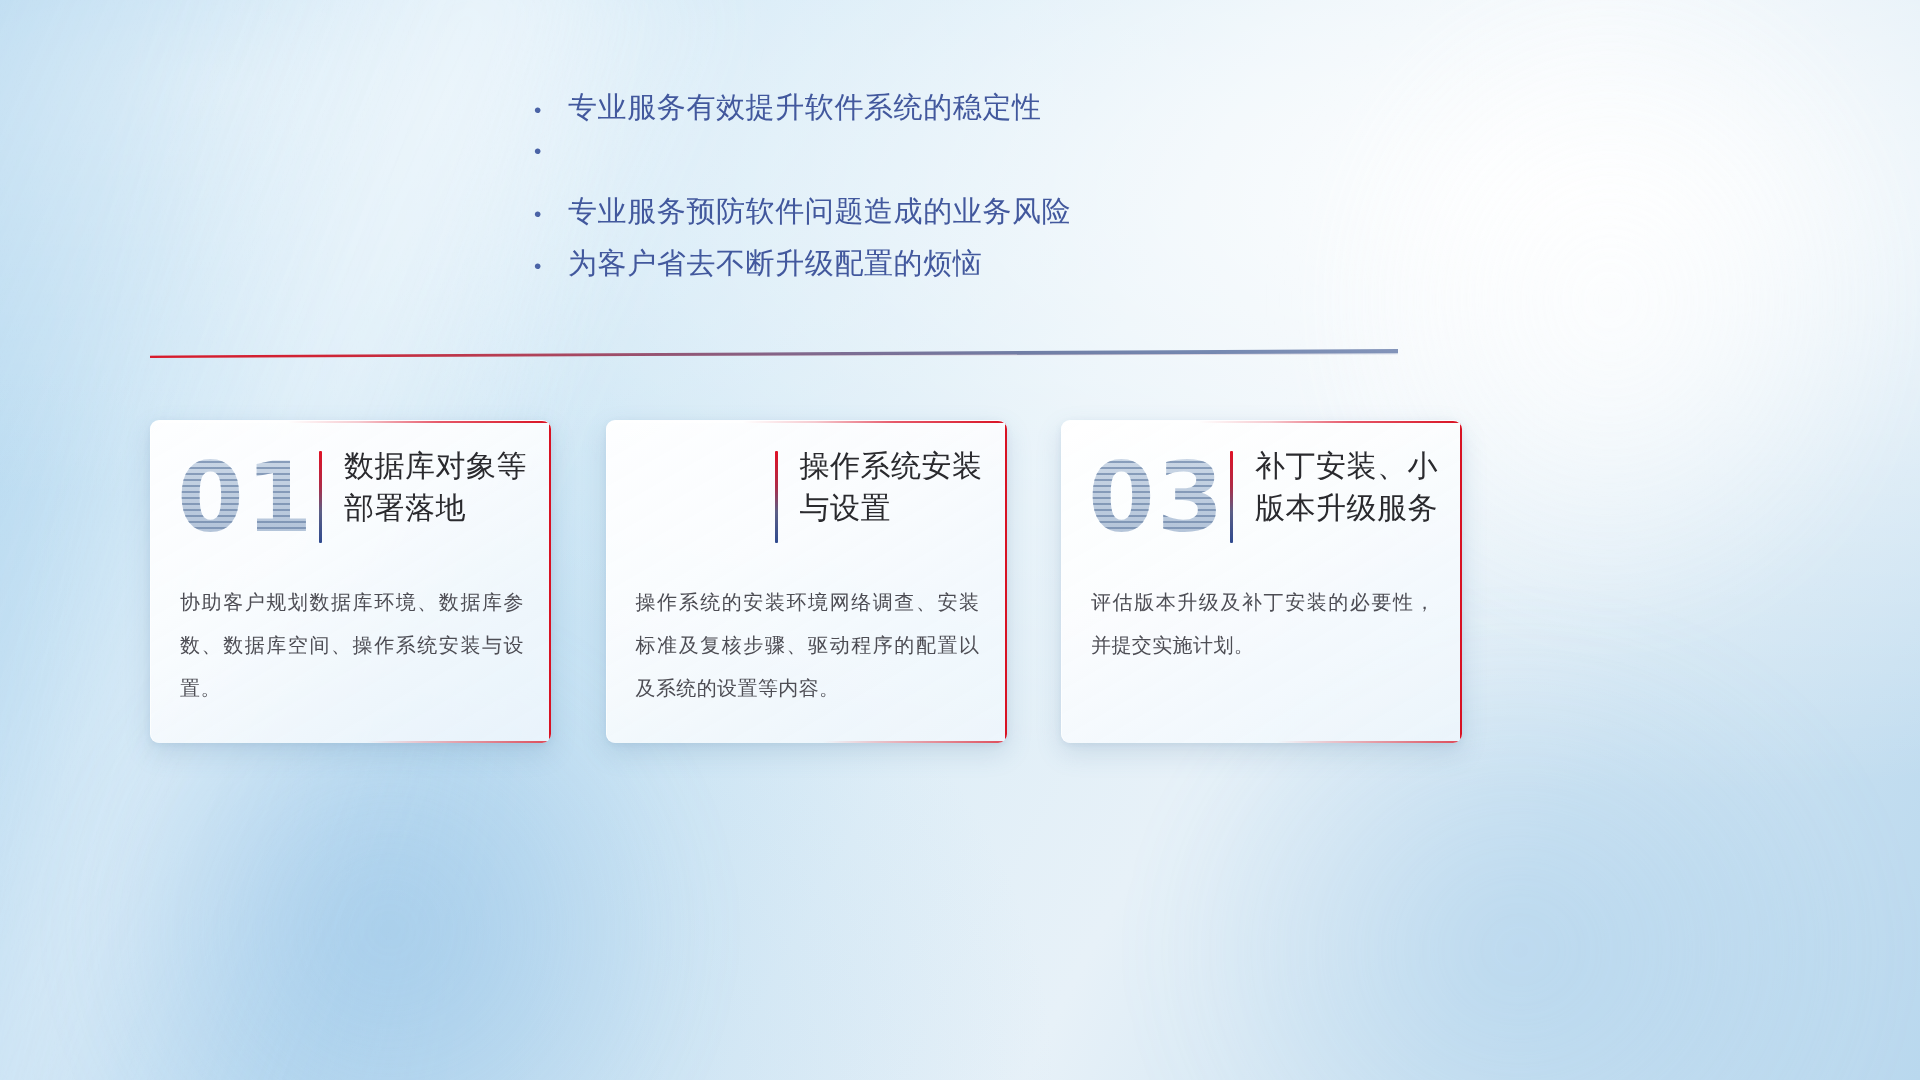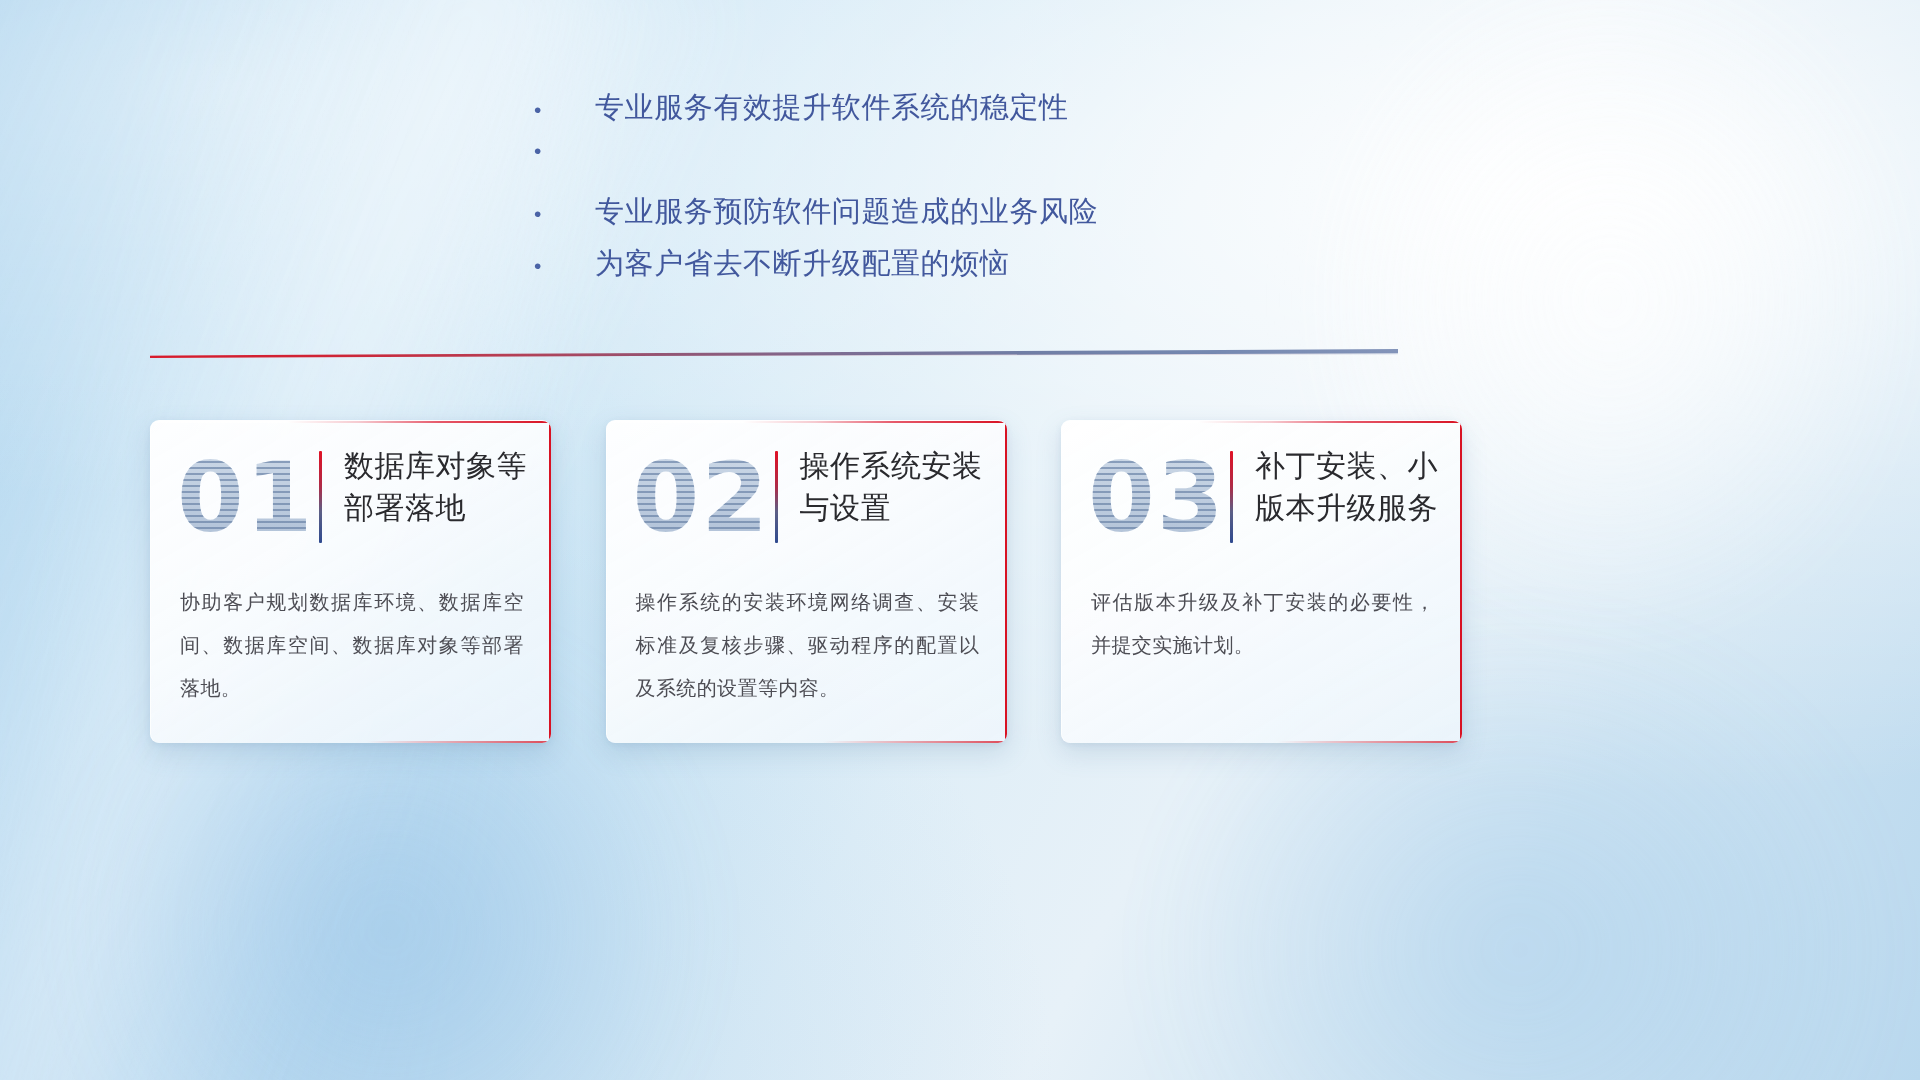"专业服务有效提升软件系统的稳定性" .bullet-text { margin-left: 27px -> none }
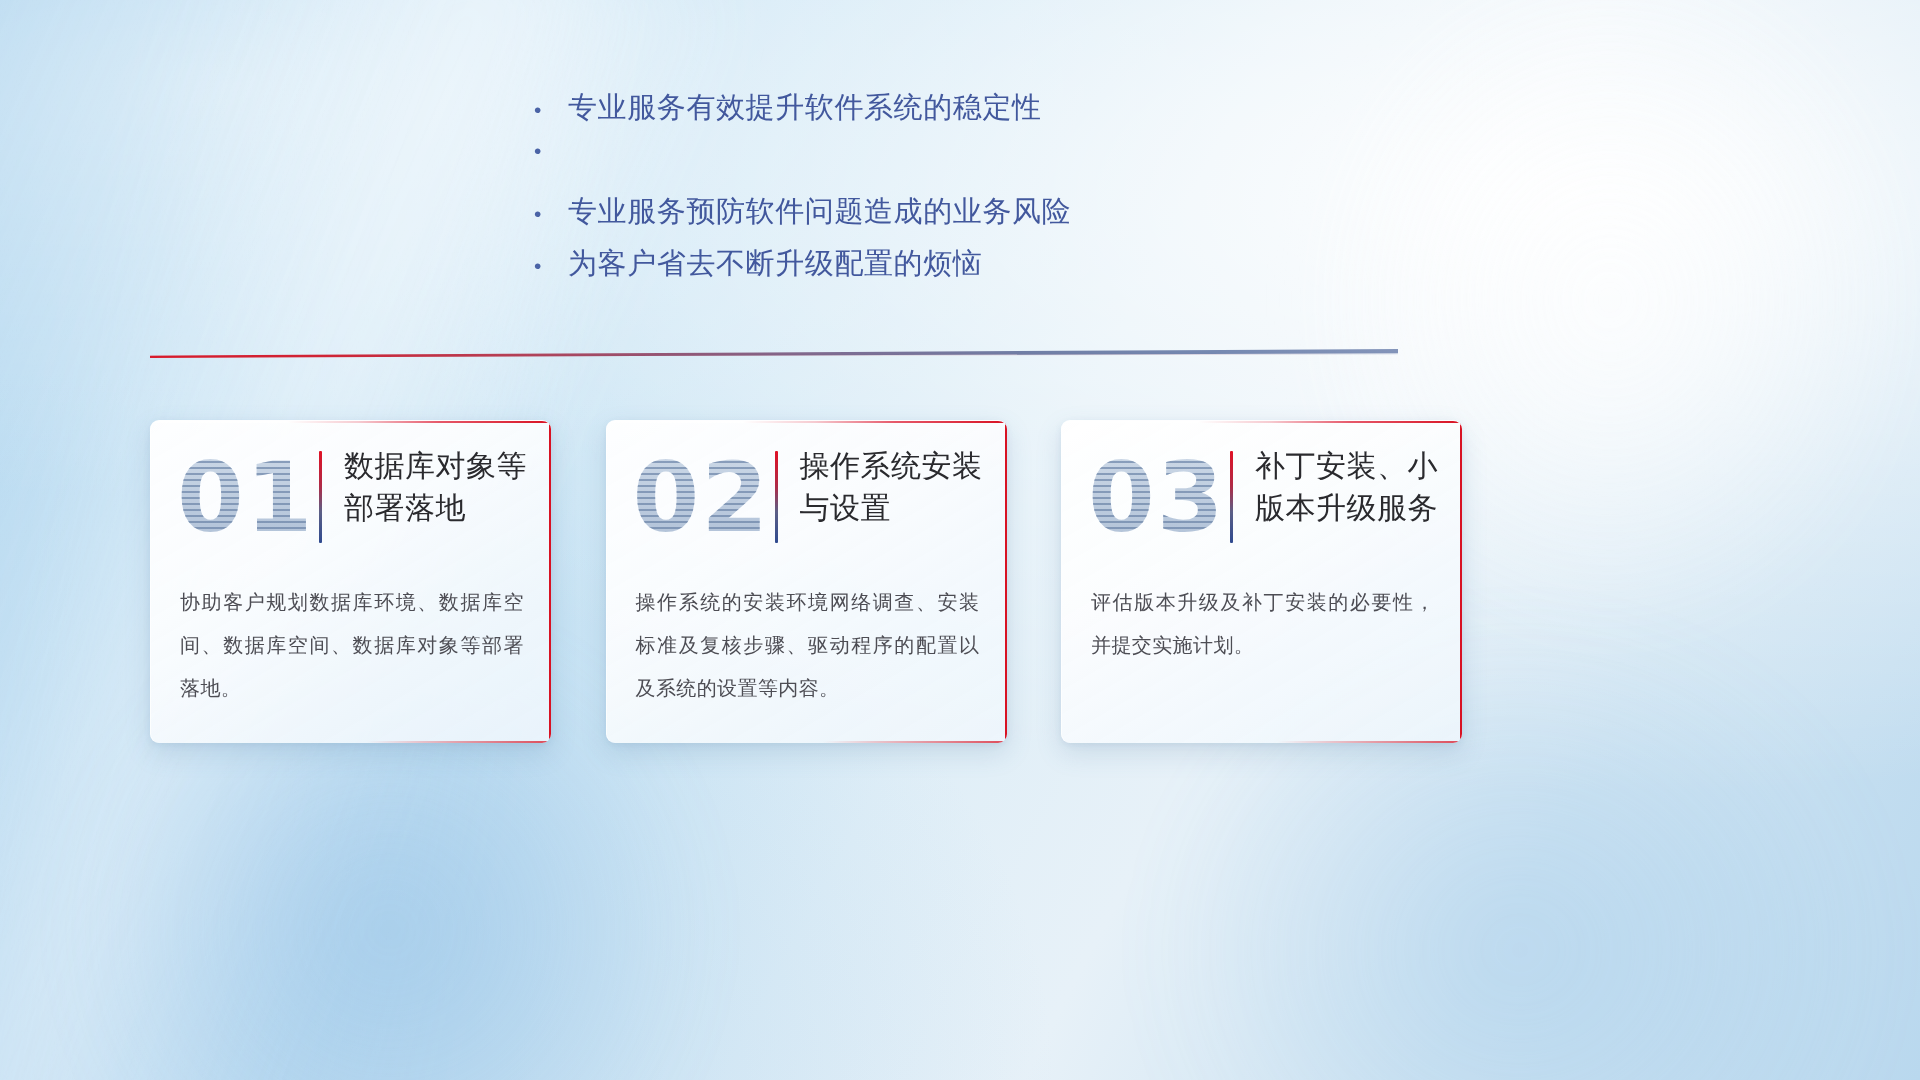"02" div.watermark { html: <div>02</div> -> none }
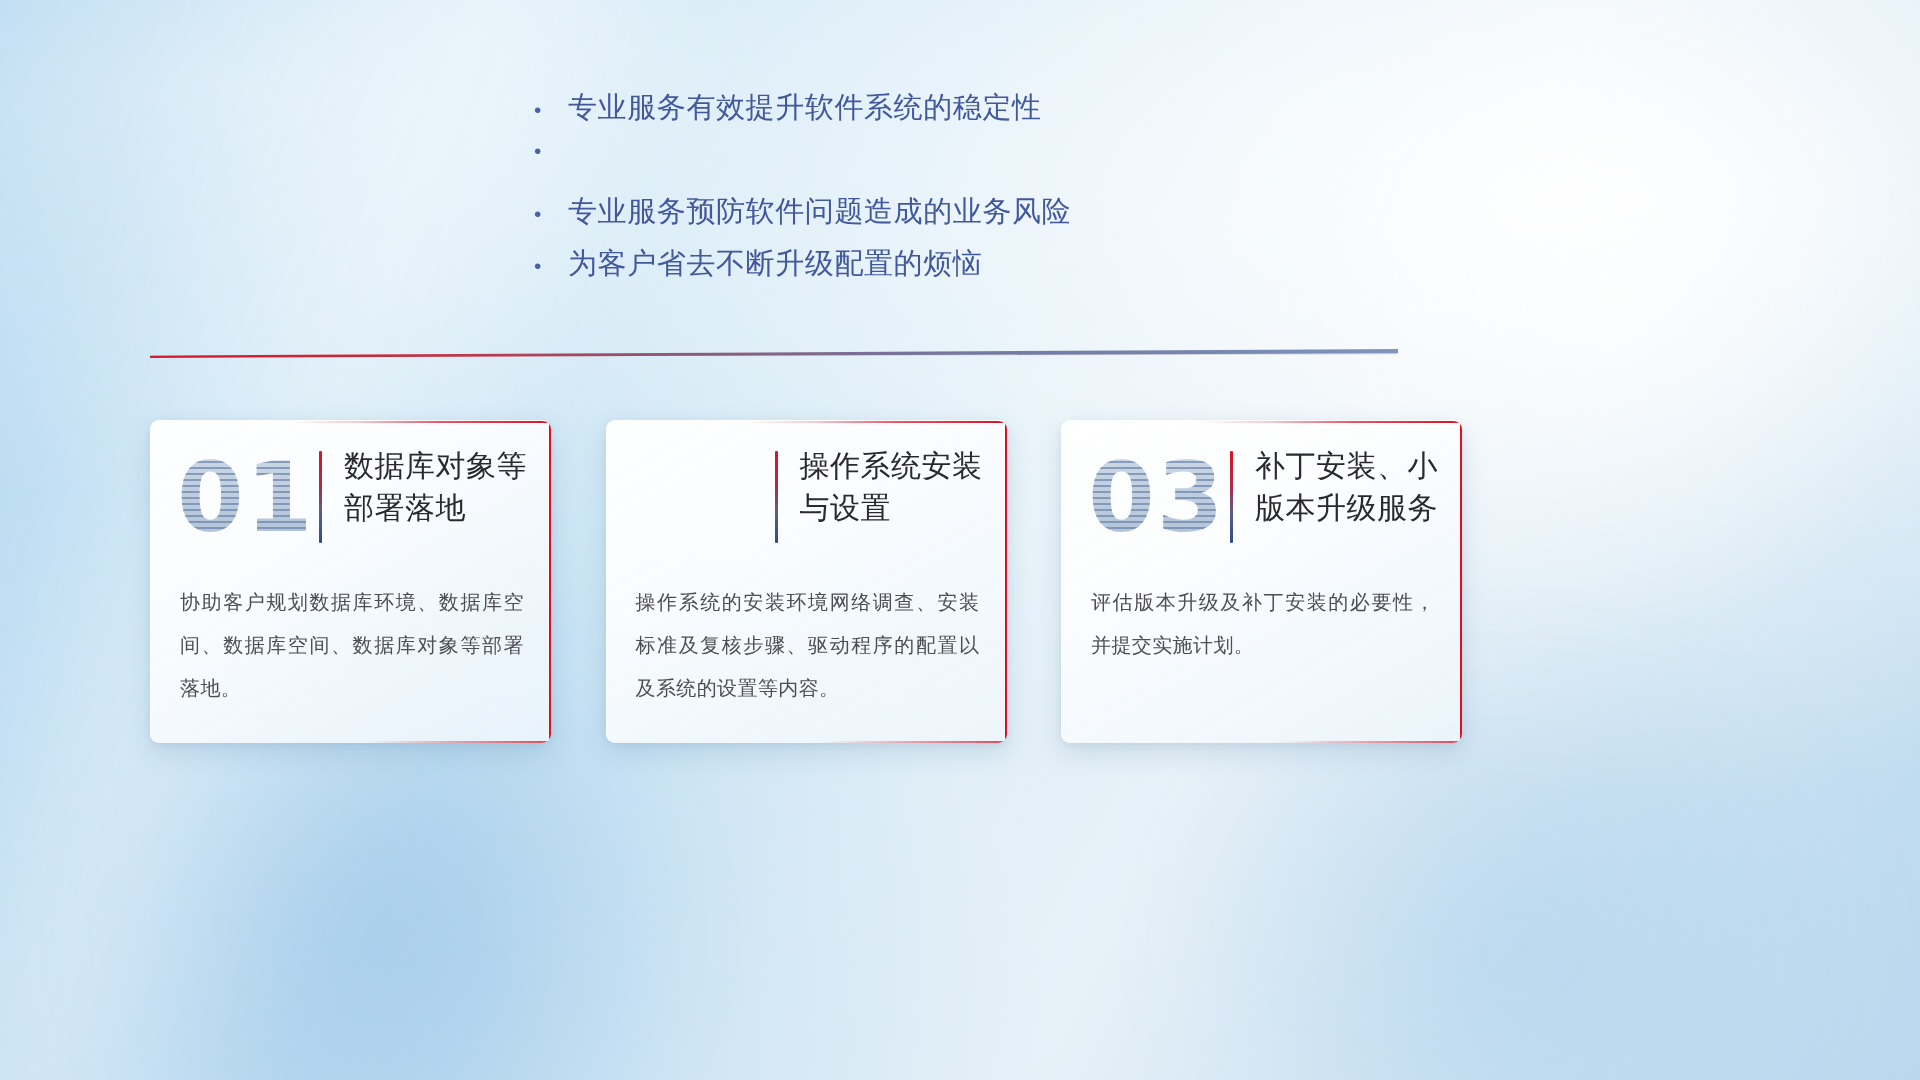"协助客户规划数据库环境、数据库空间、数据库空间、数据库对象等部署落地。" div.card-body { text: 空间、数据库空间、数据库对象等部署落地 -> 参数、数据库空间、操作系统安装与设置 }
